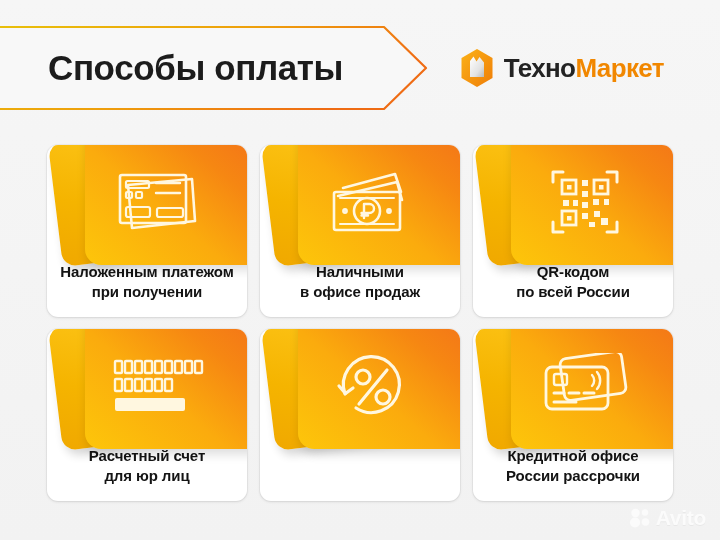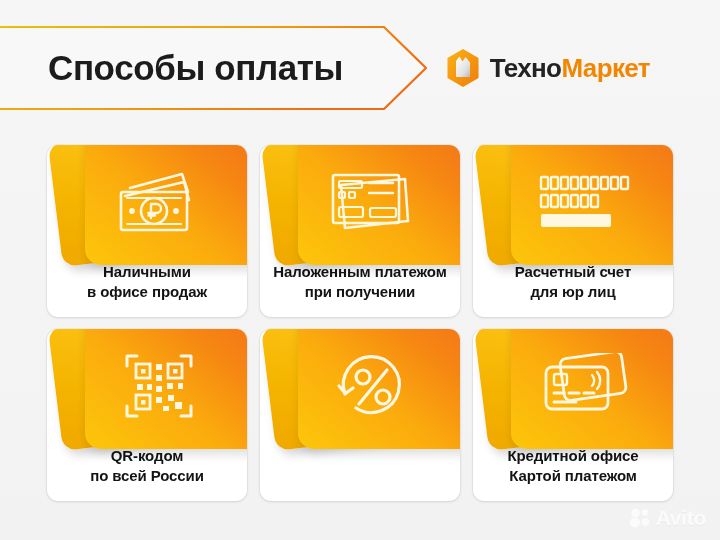"ТехноМаркет" .logo { right: 40px -> 26px }
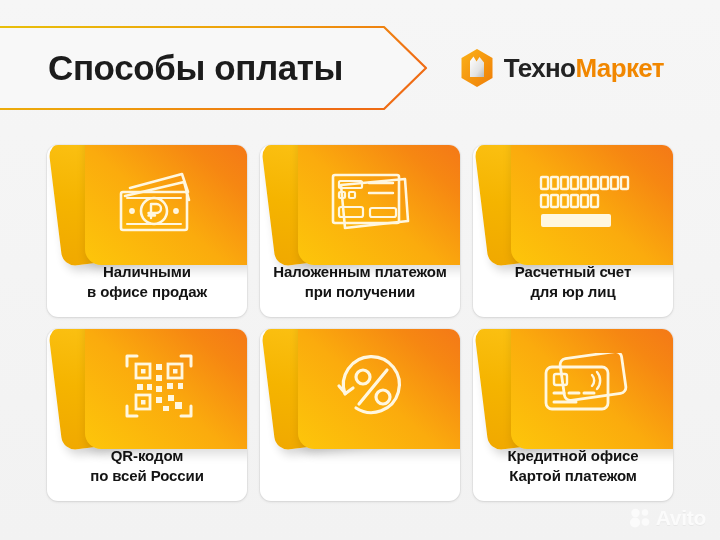"Наличными" div.card { order: before "Наложенным платежом" -> after "Наложенным платежом" }
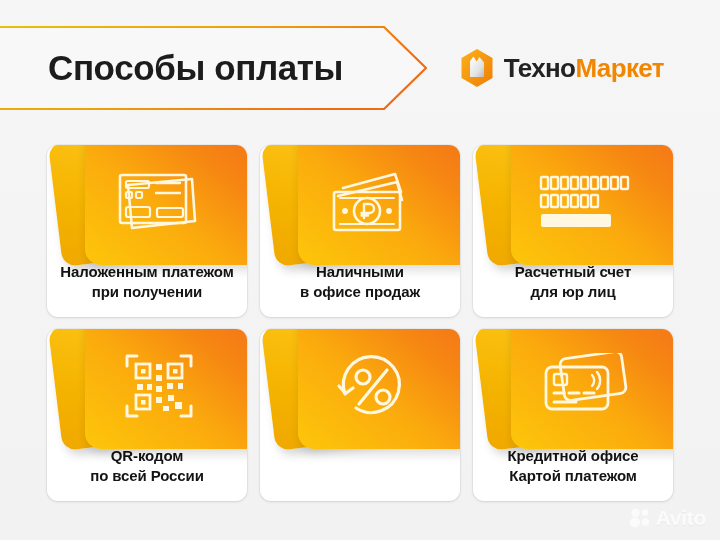"Расчетный счет" div.card { order: before "QR-кодом" -> after "QR-кодом" }
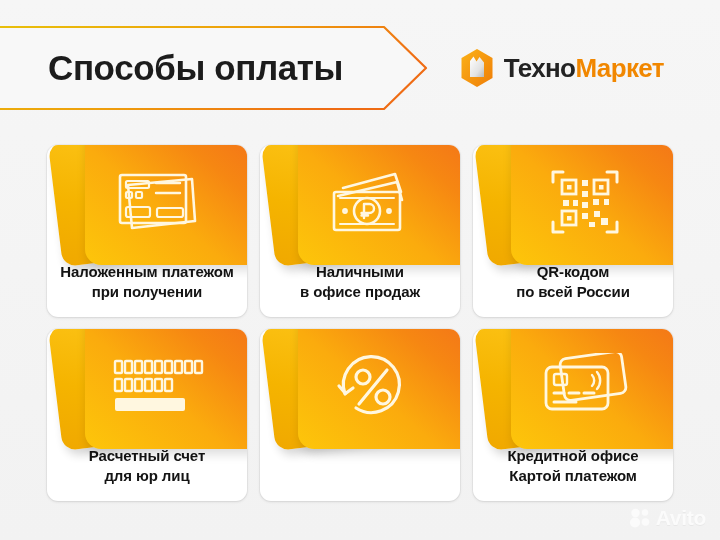"Картой платежом" span.l2 { text: Картой платежом -> России рассрочки }
